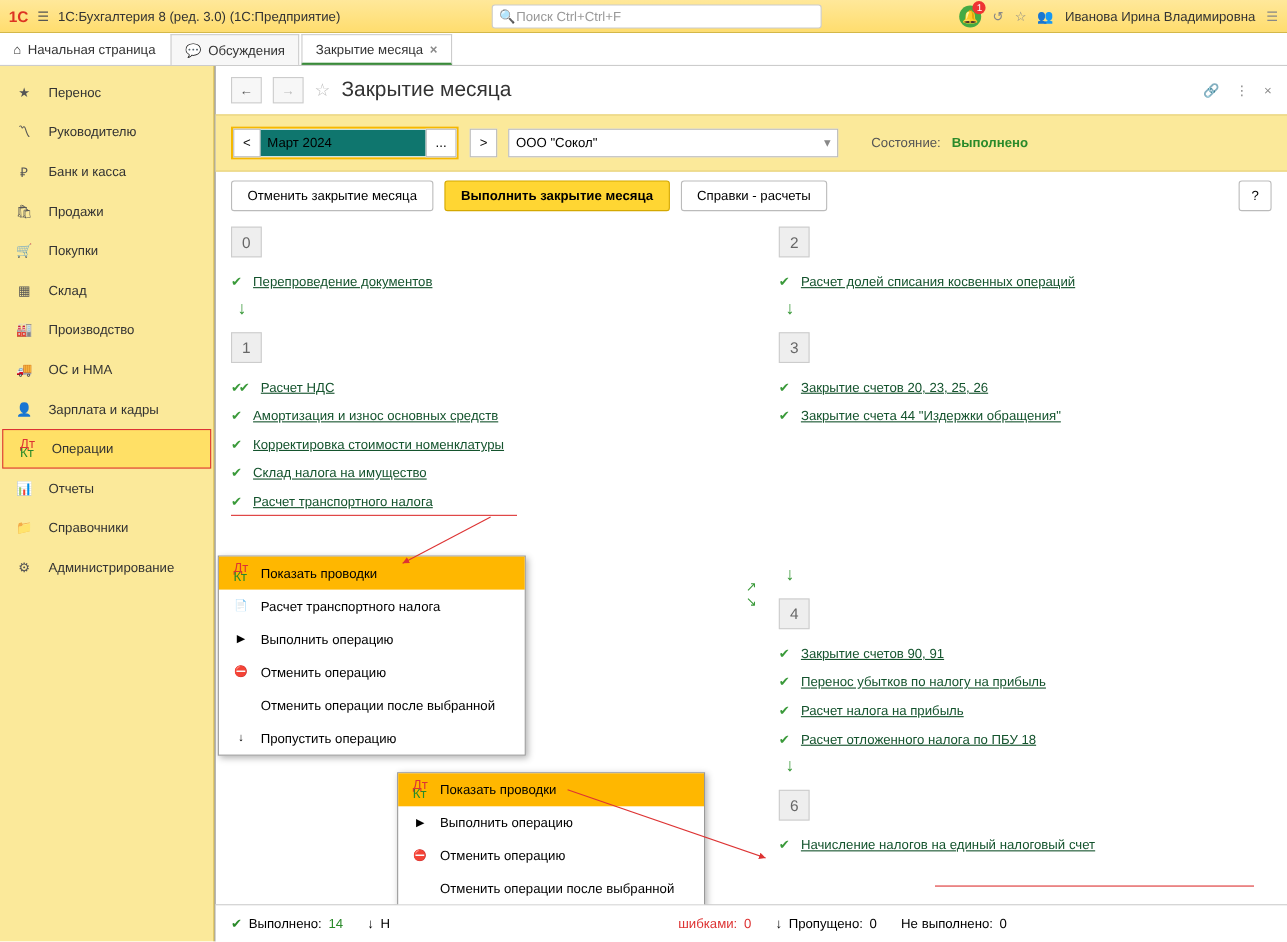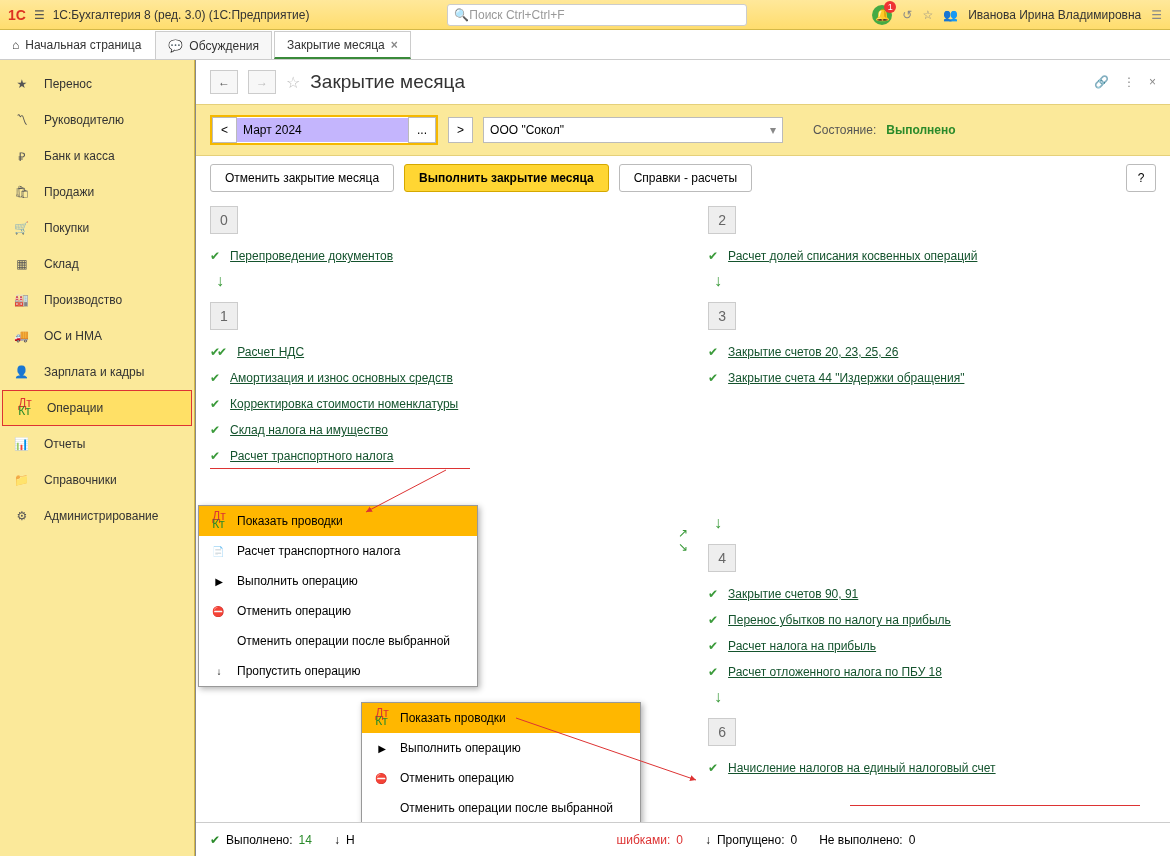"Март 2024" .period-input { background: #c4b5fd -> #0f766e; width: 171px -> 150px }
